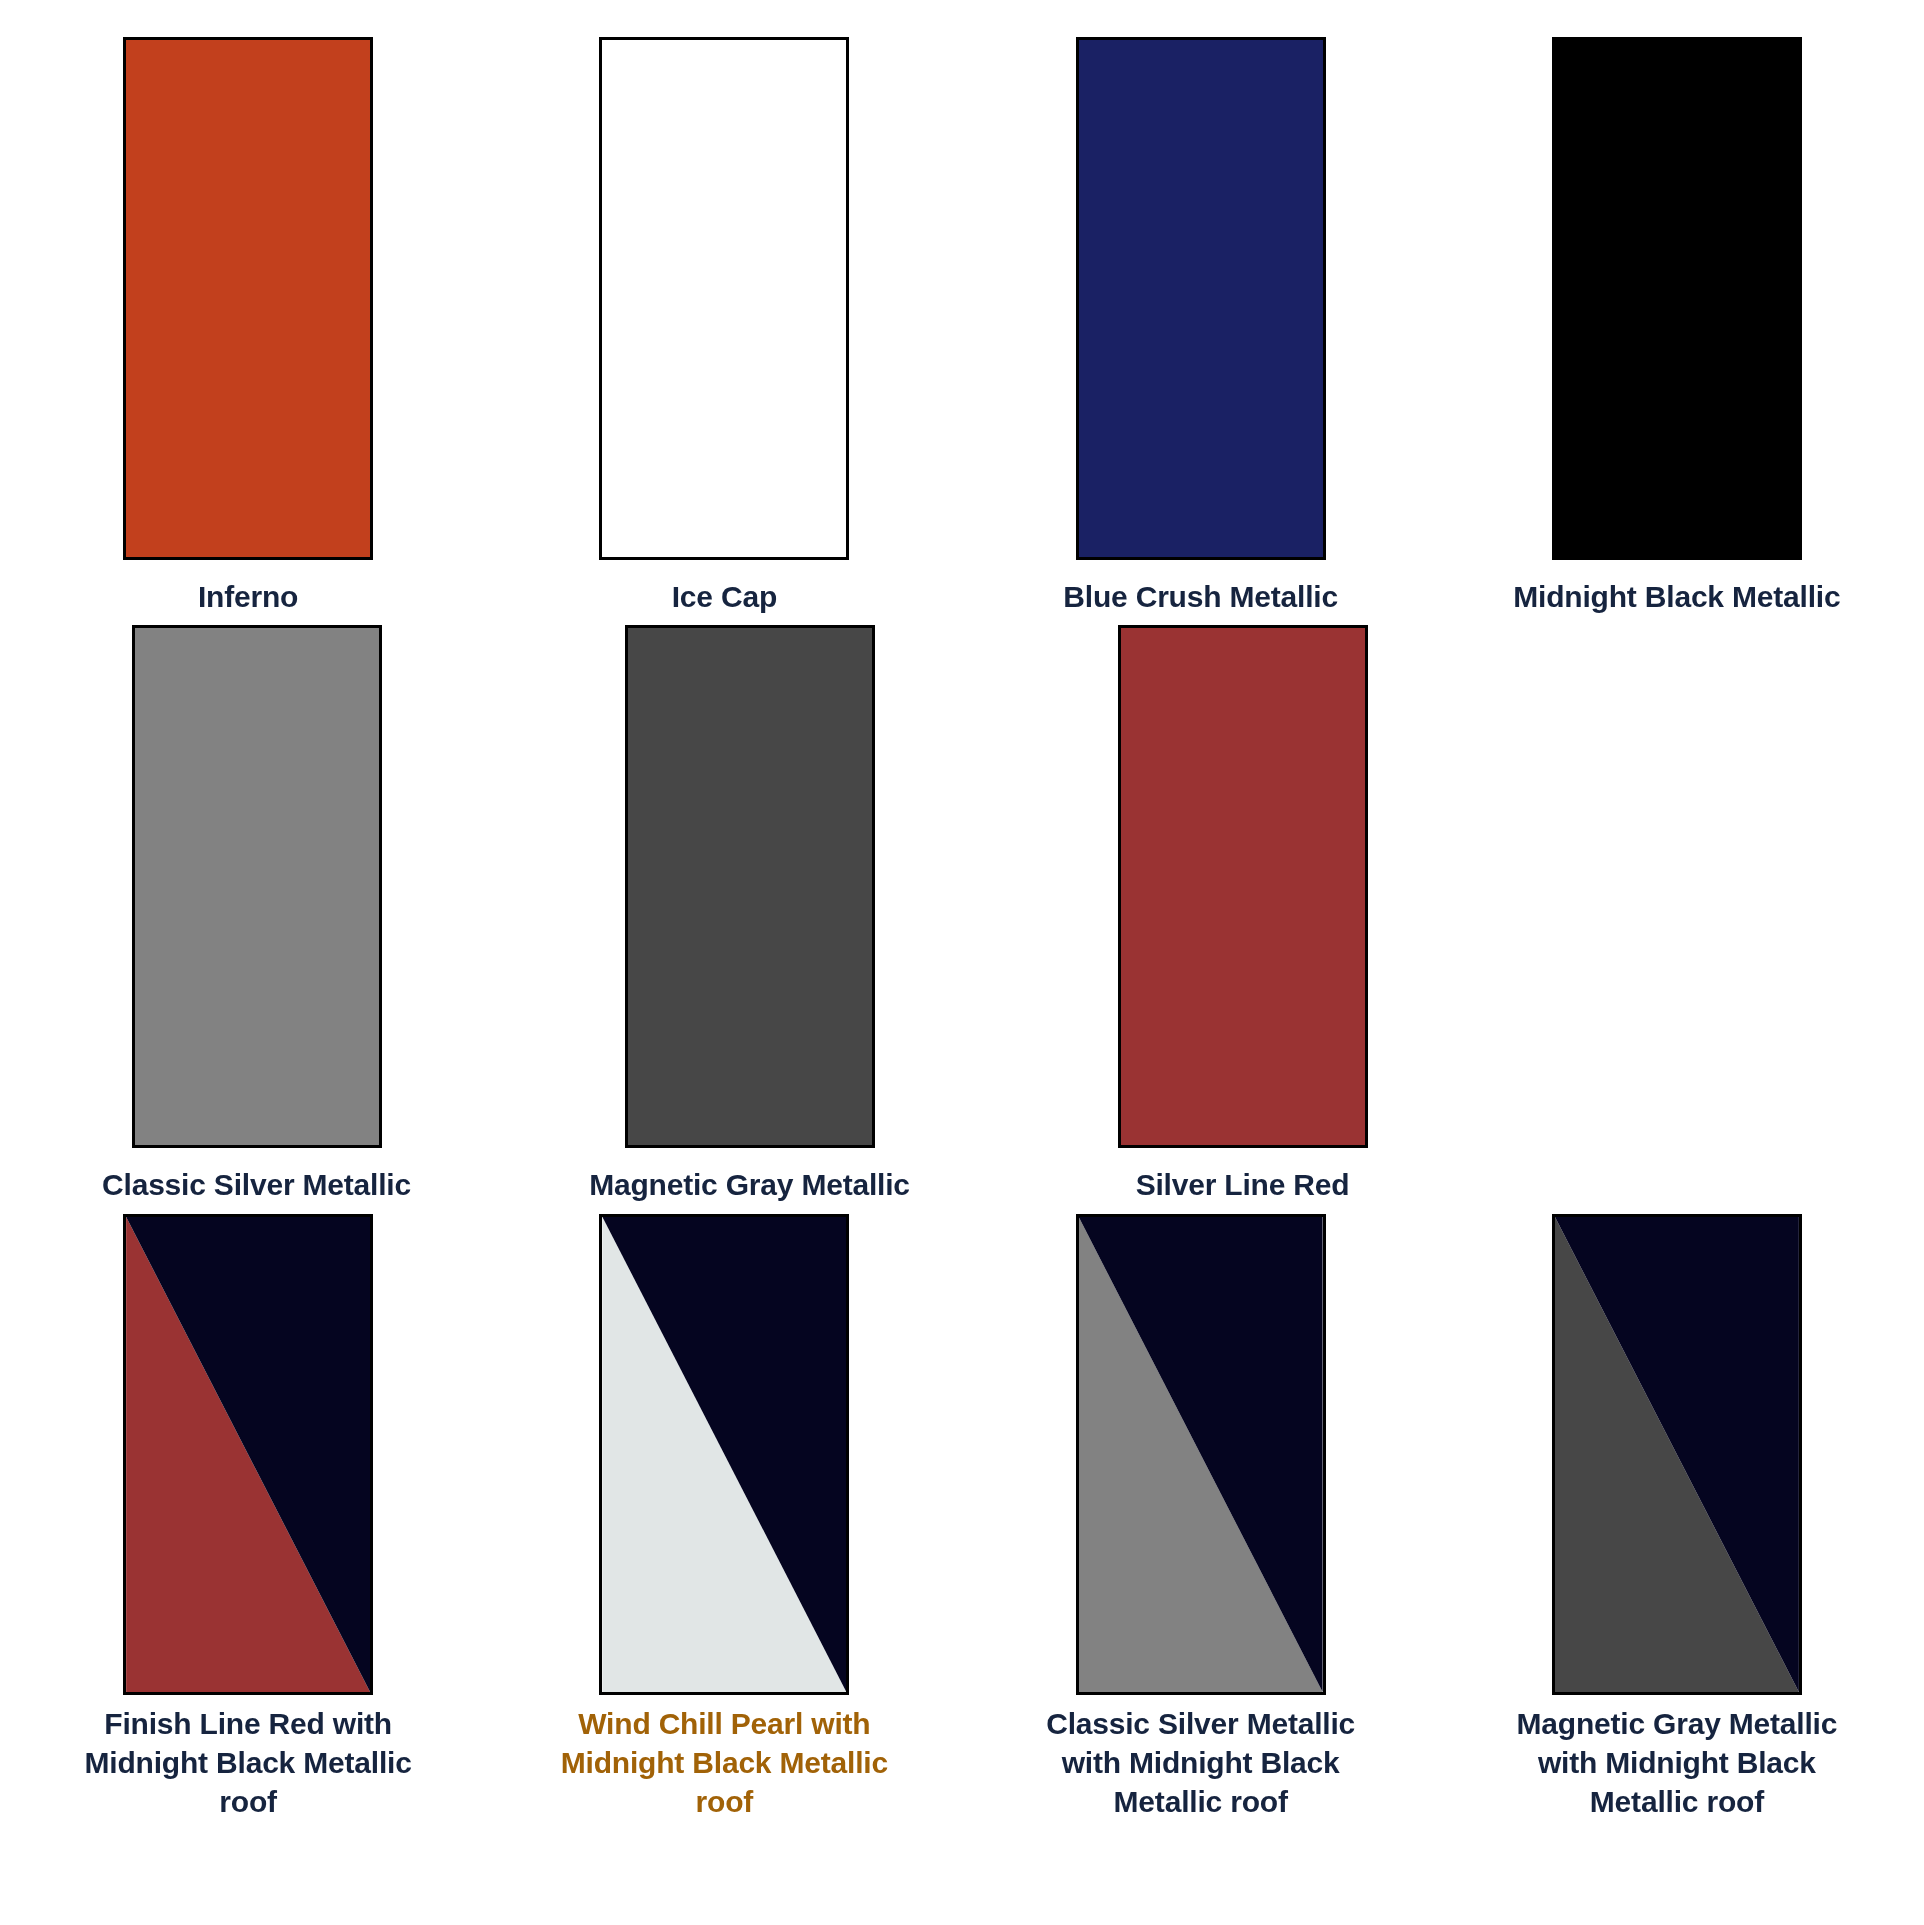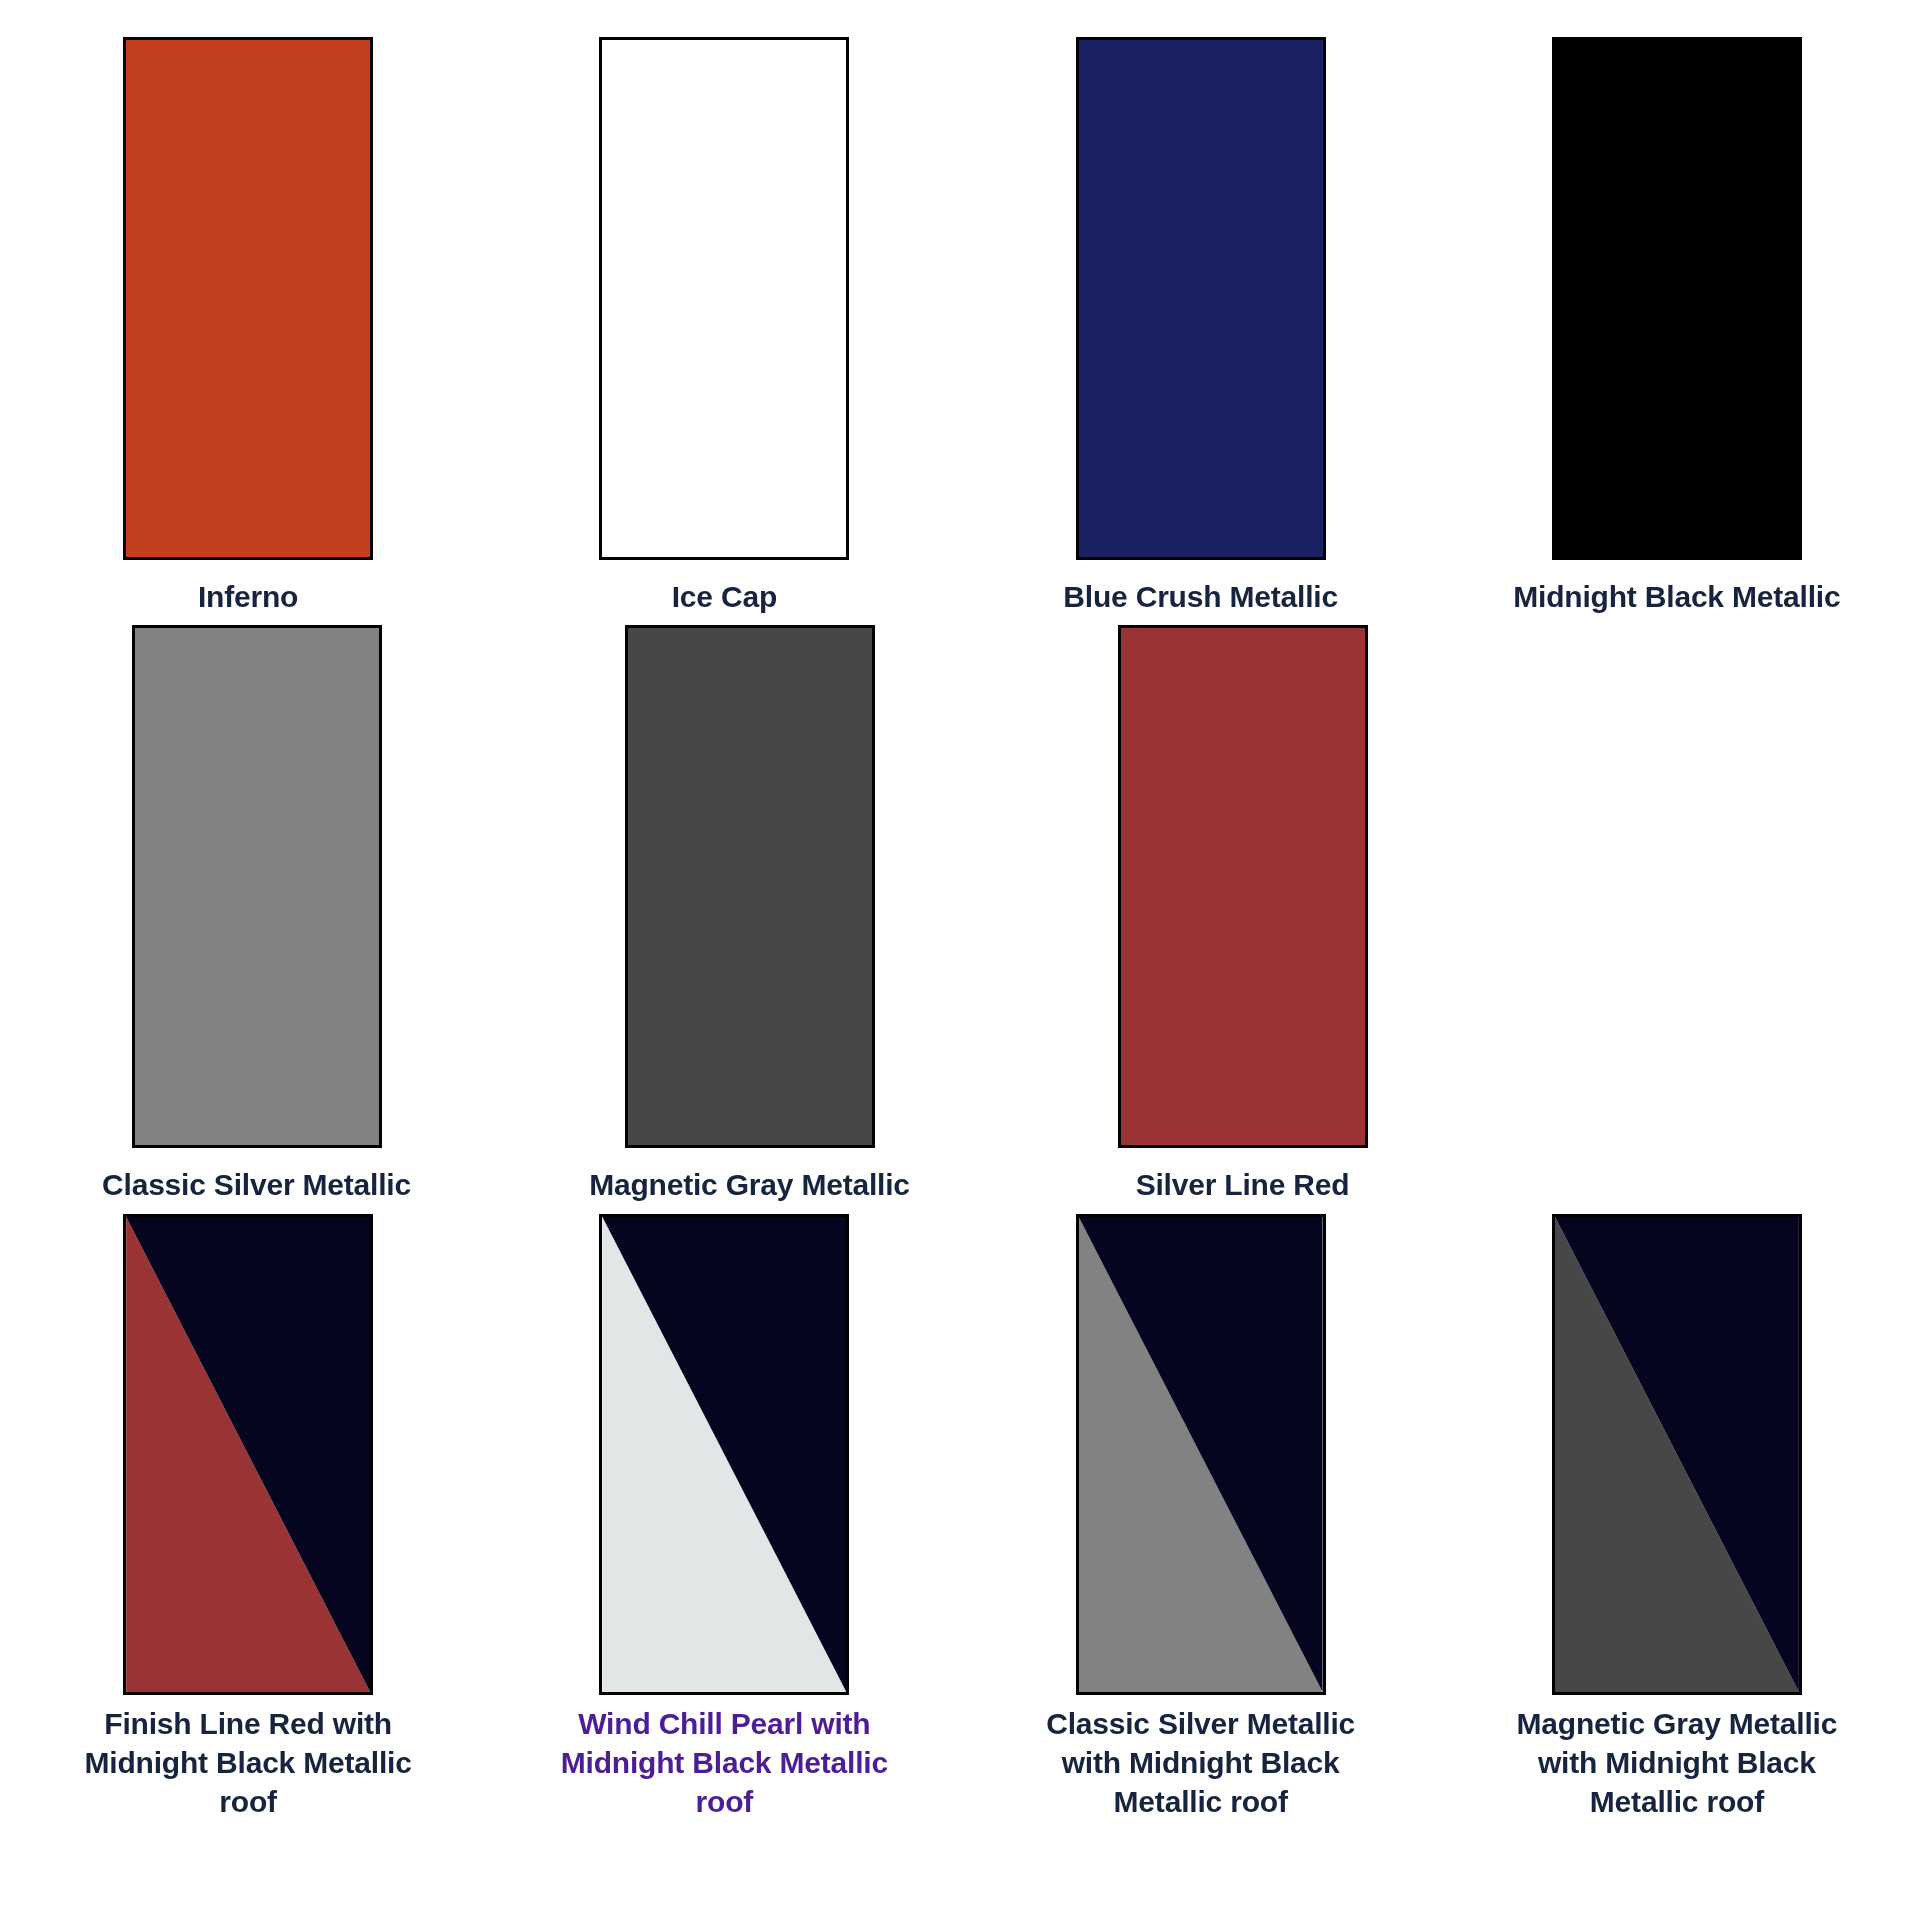"Wind Chill Pearl with" div.swatch-label { color: #4c1d95 -> #a16207 }
